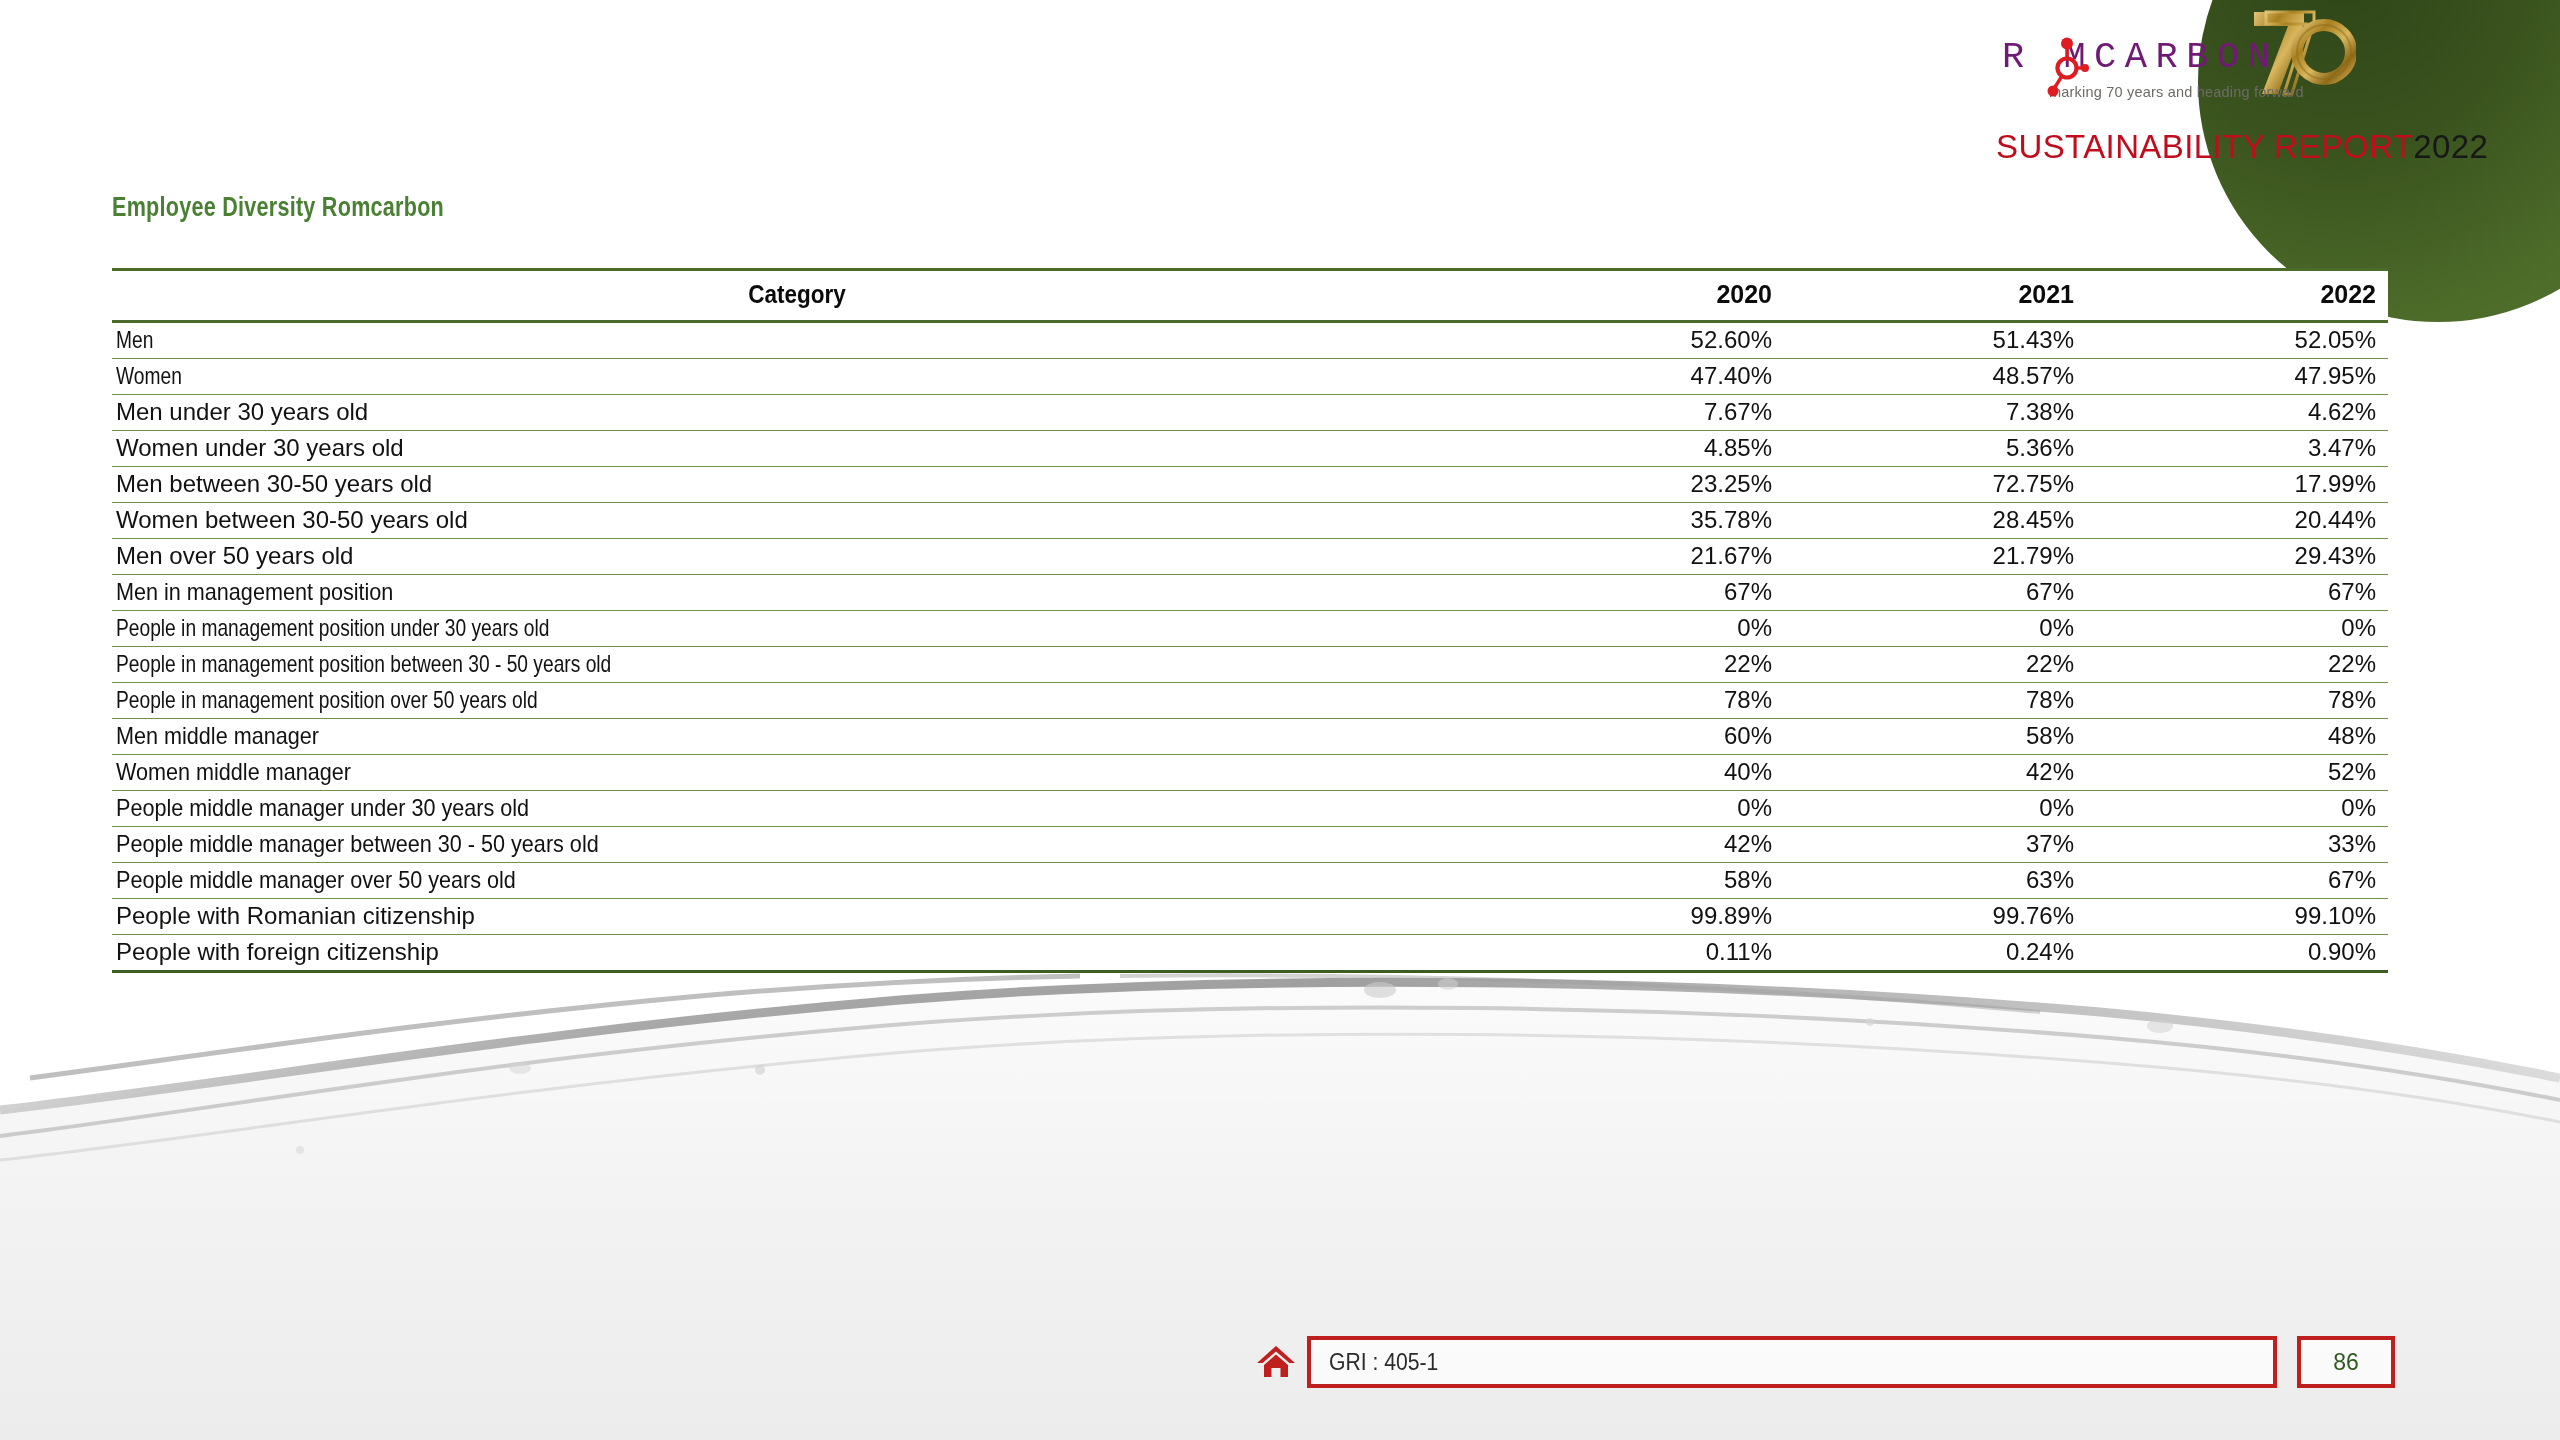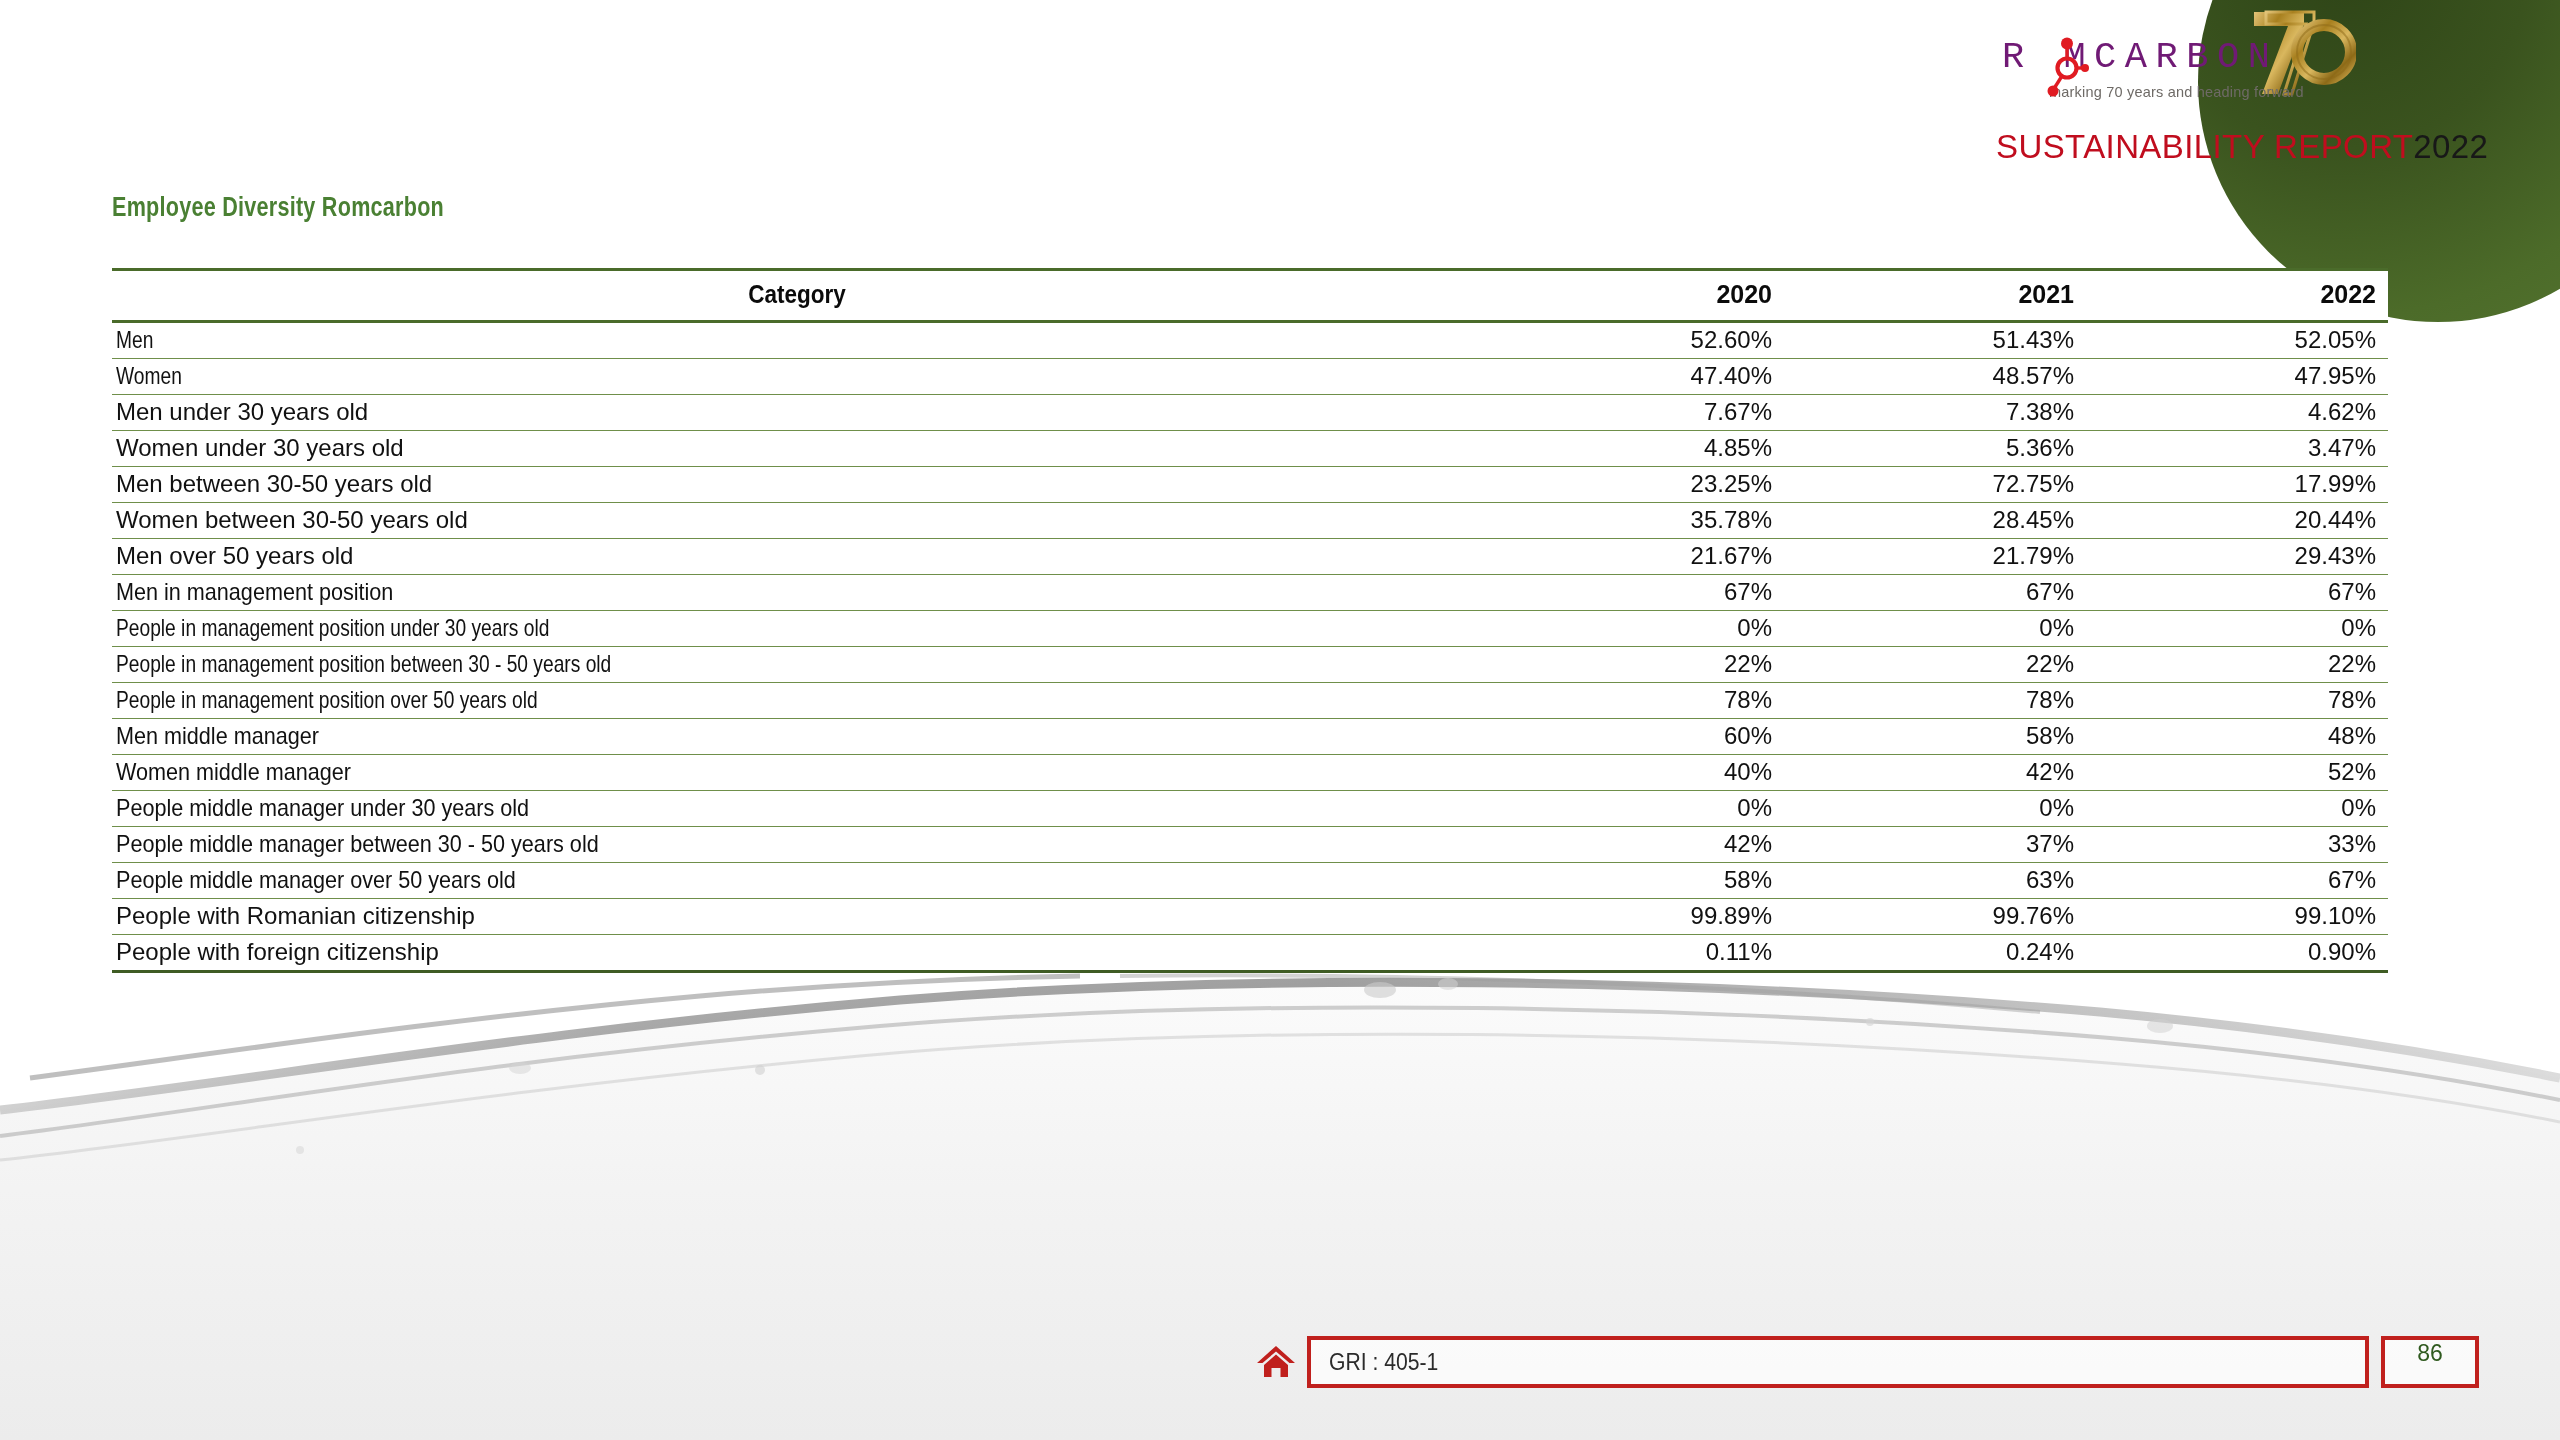"GRI : 405-1" #gri-box { width: 1062px -> 970px }
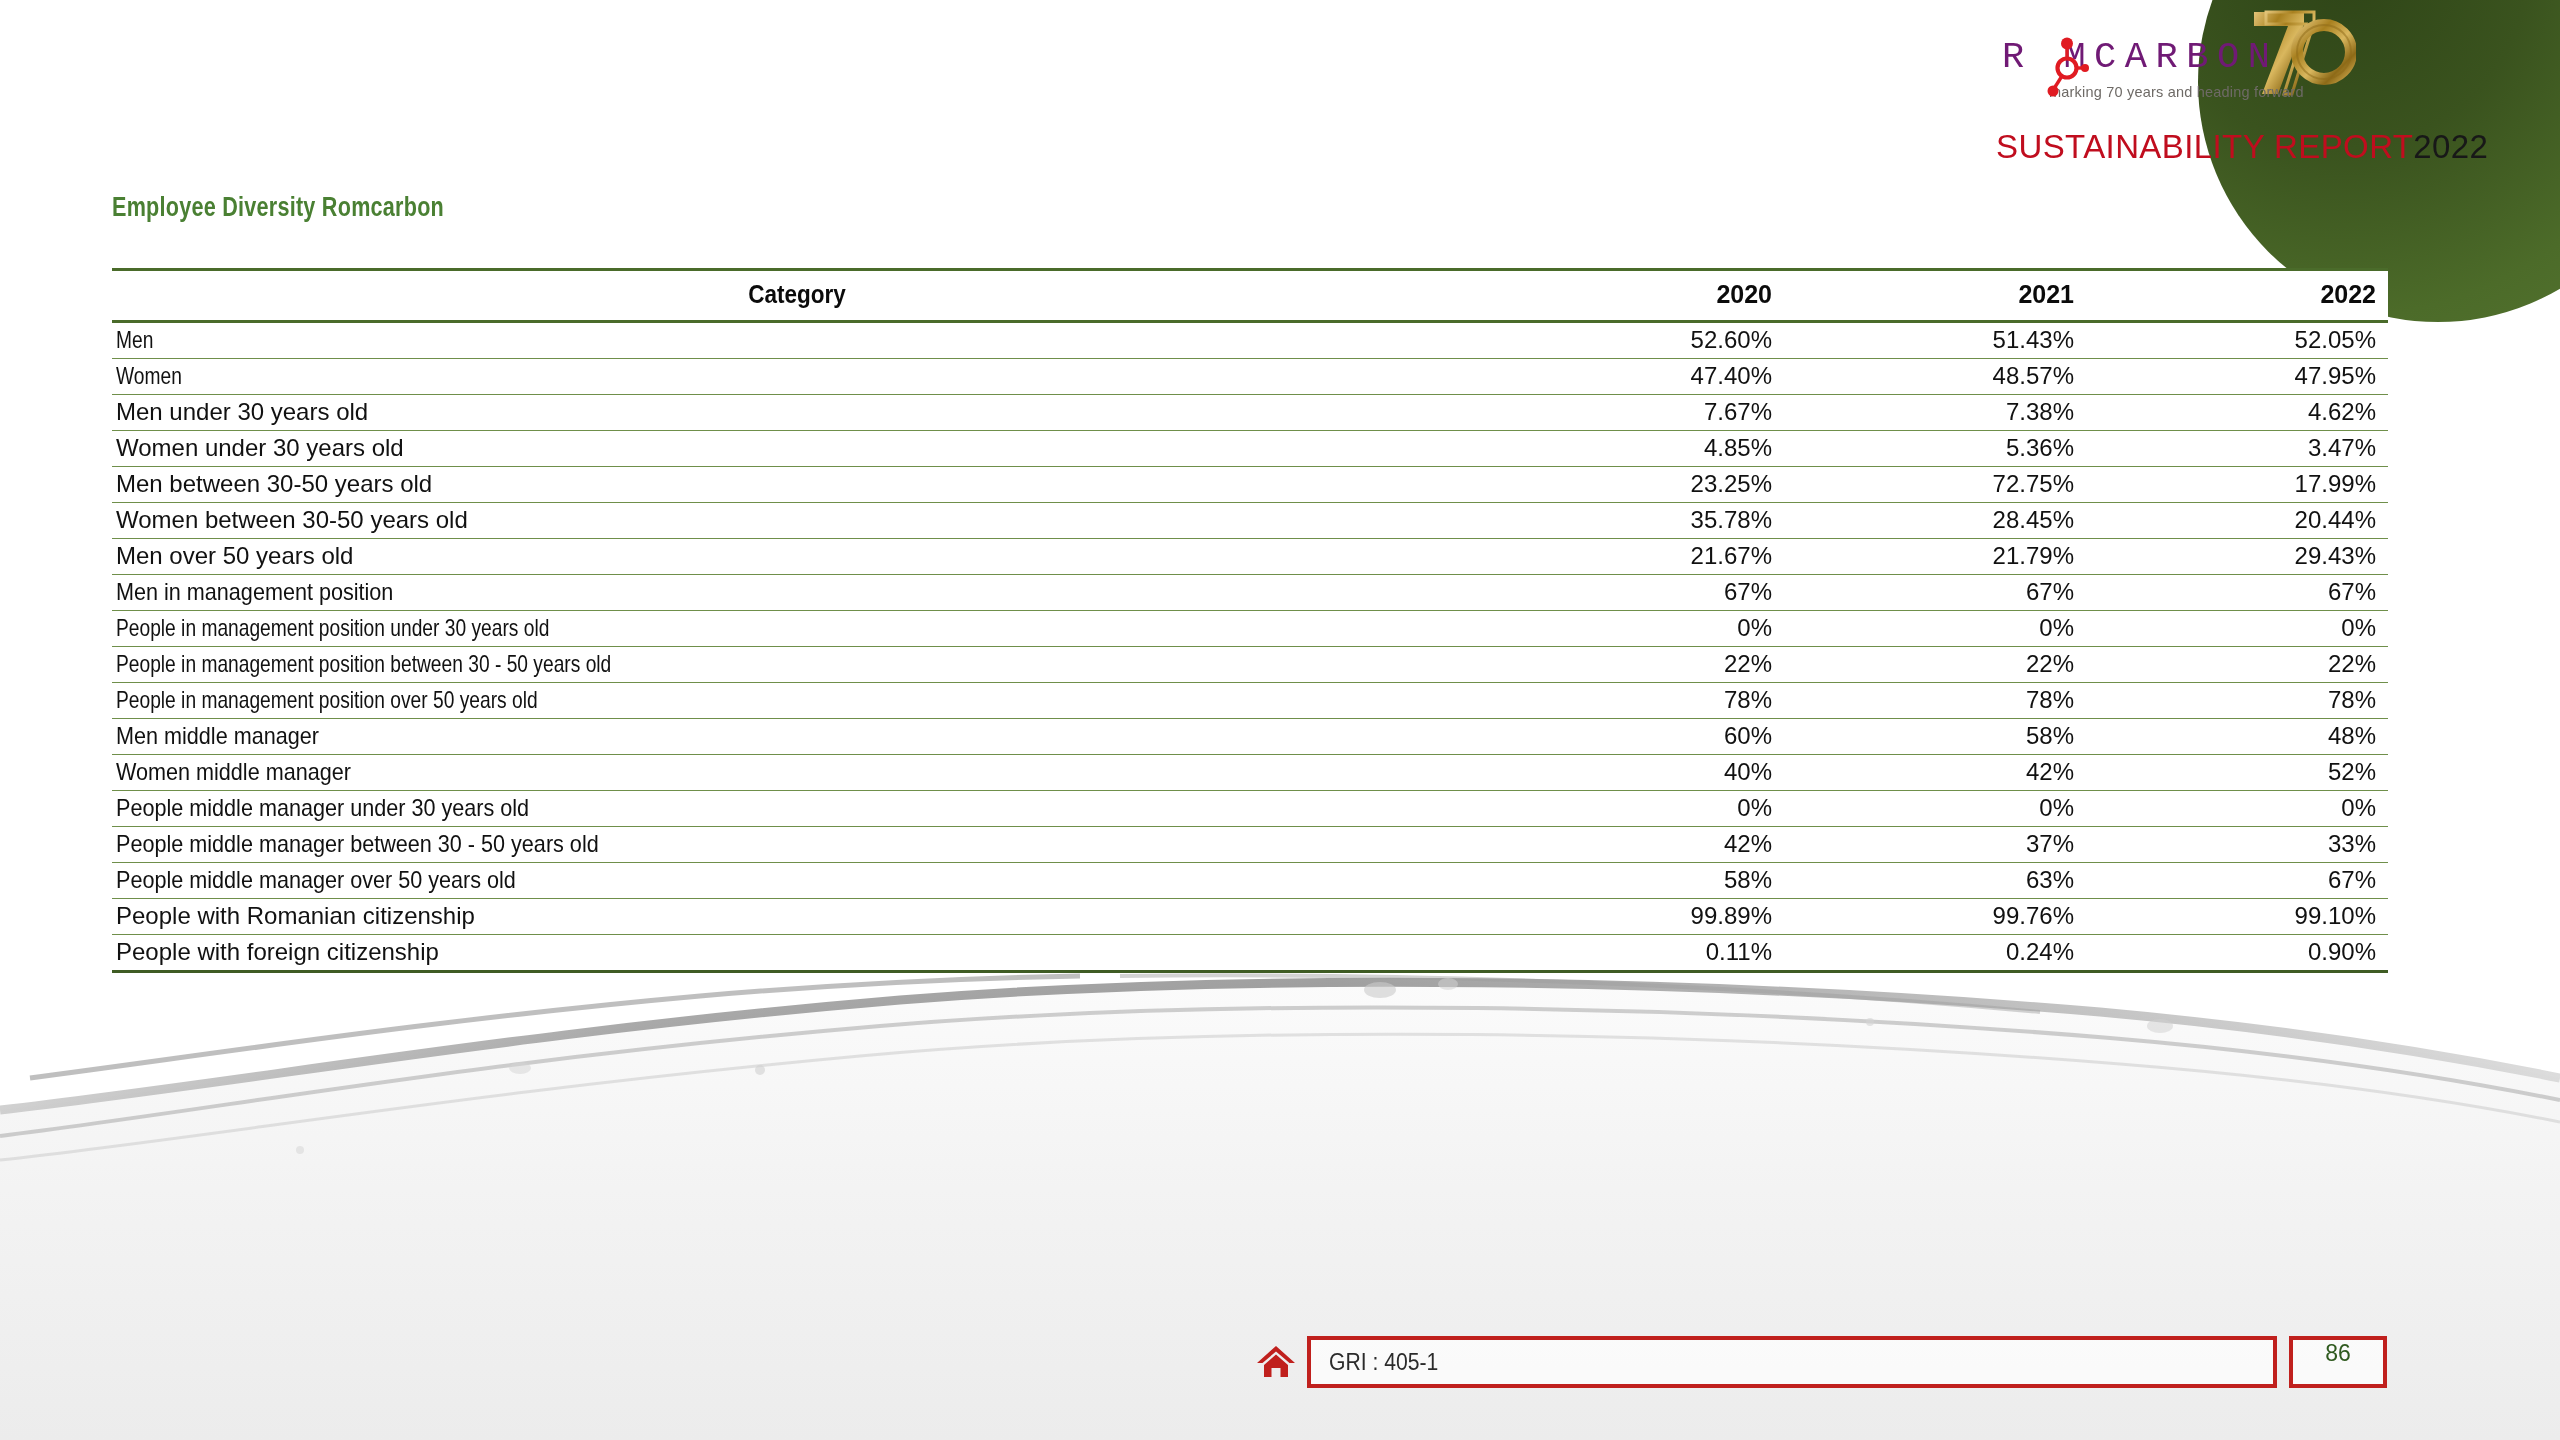"86" #page-box { align-items: none -> center; margin-left: 2px -> 10px }
